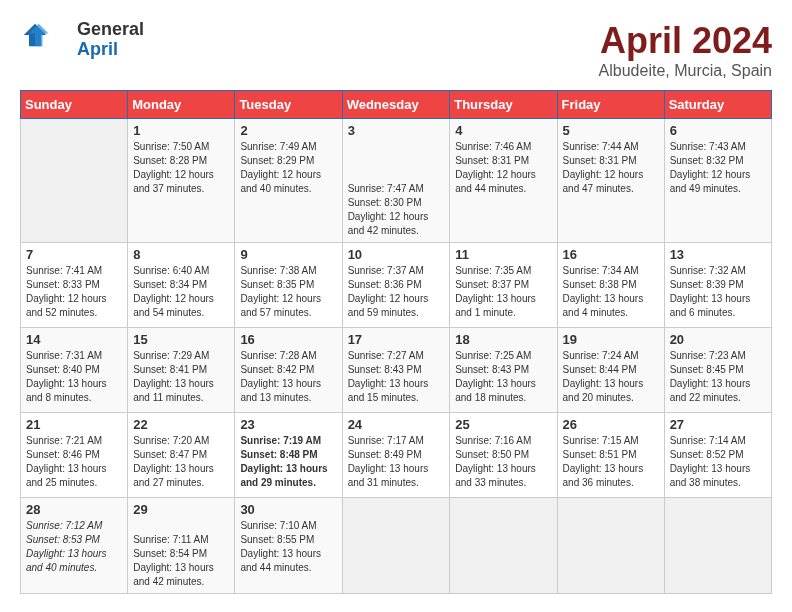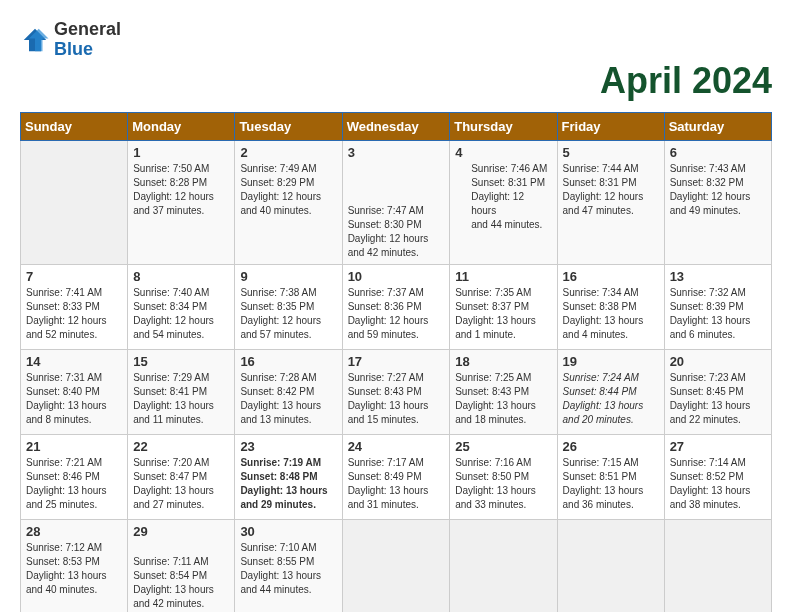"General" .logo { align-items: center -> flex-start; gap: none -> 23px }
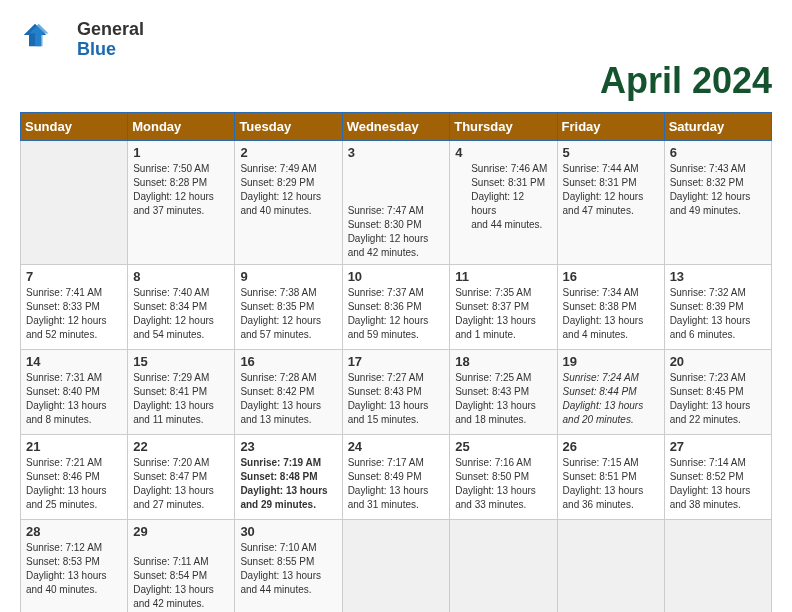"Blue" span.logo-blue { text: Blue -> April }
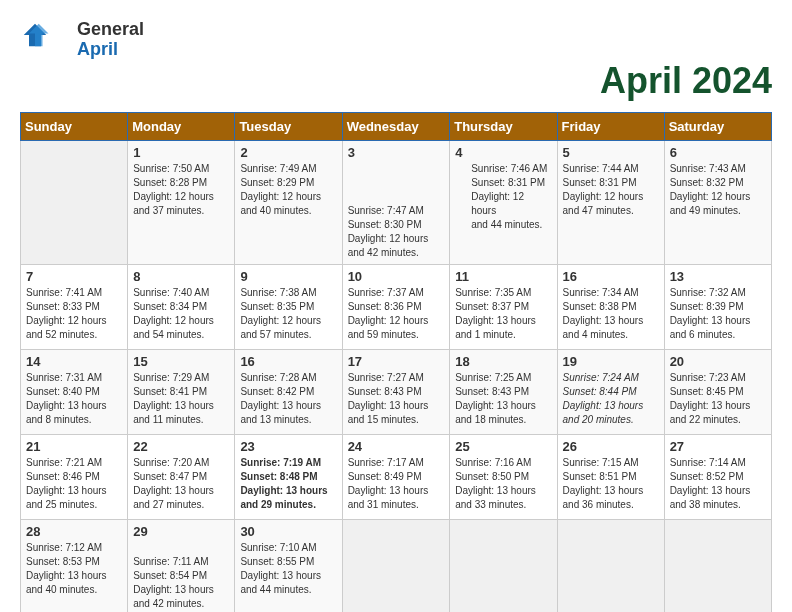"April 2024" .month-title { color: #14532d -> #7f1d1d; margin-top: 40px -> none }
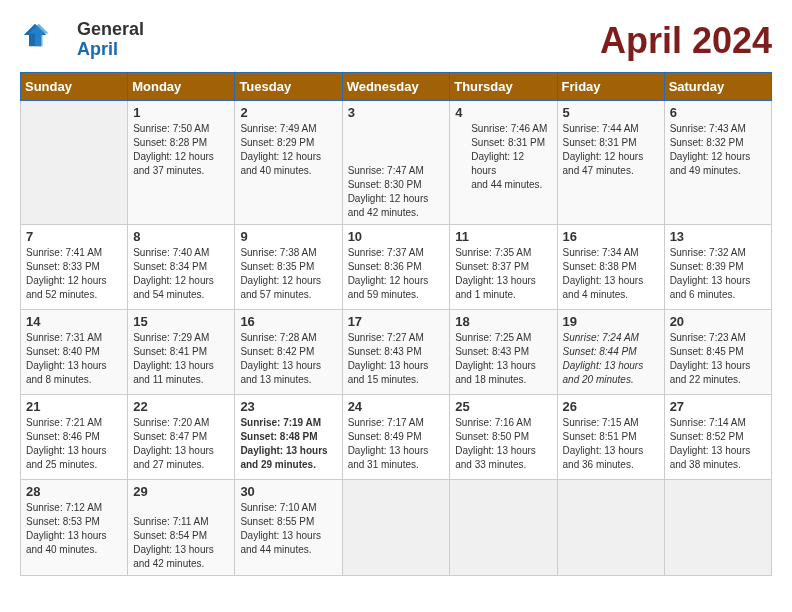"Albudeite, Murcia, Spain" div.location { html: none -> <div>Albudeite, Murcia, Spain</div> }
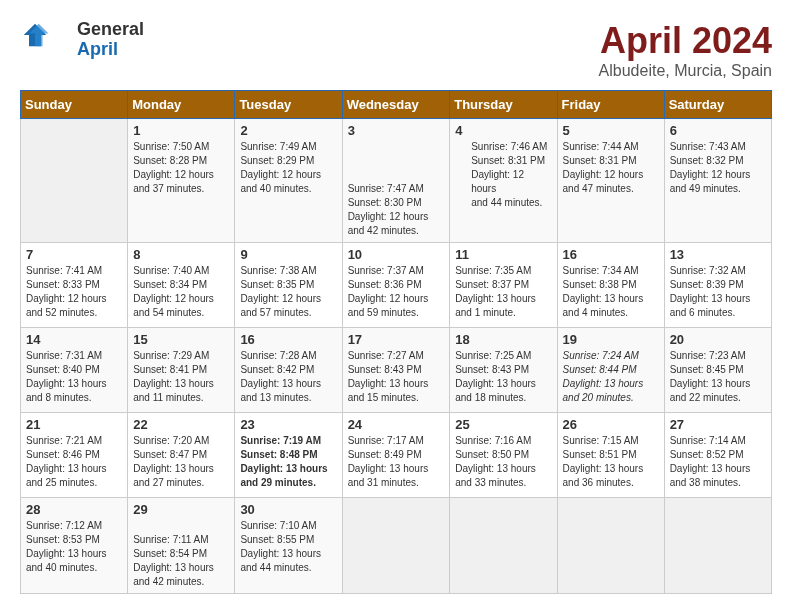"Sunday" thead tr th { background-color: #a16207 -> #ef4444 }
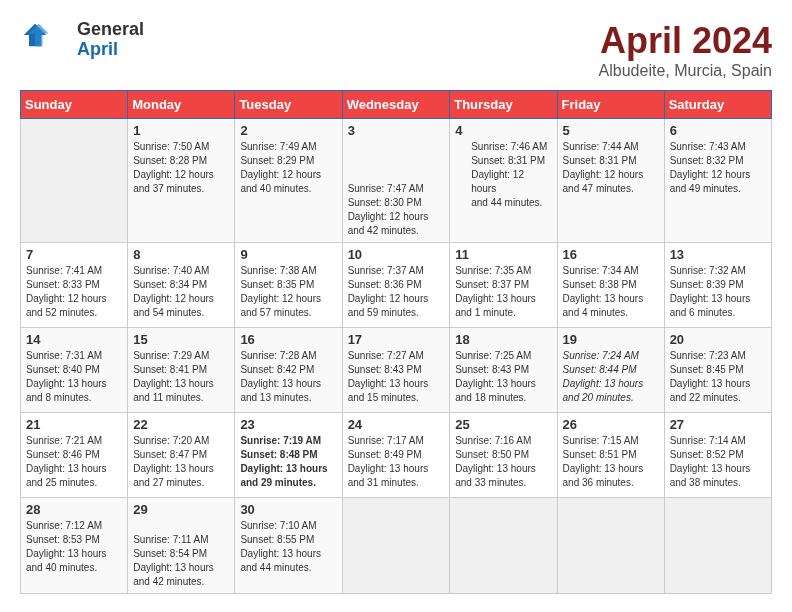"Sunrise: 7:46 AM" div.day-info { margin-left: 16px -> none }
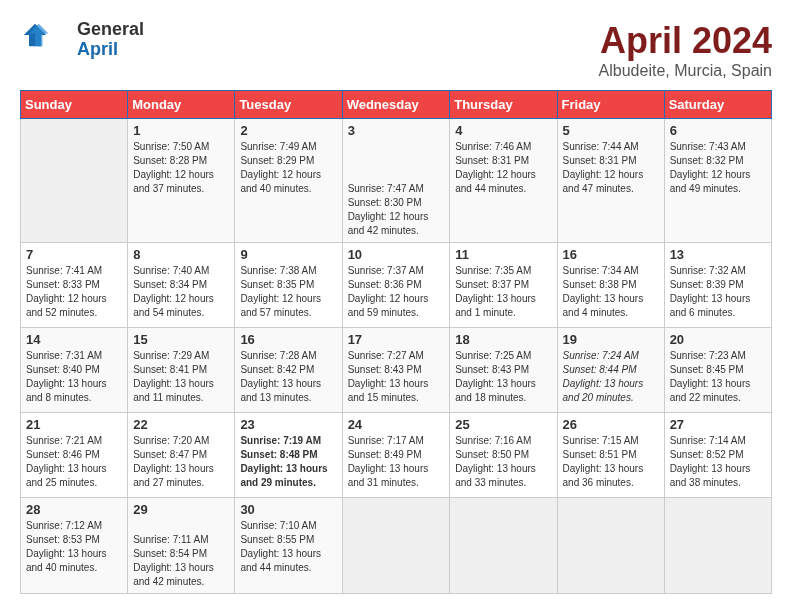"Sunrise: 7:40 AM" div.day-info { text: 7:40 -> 6:40 }
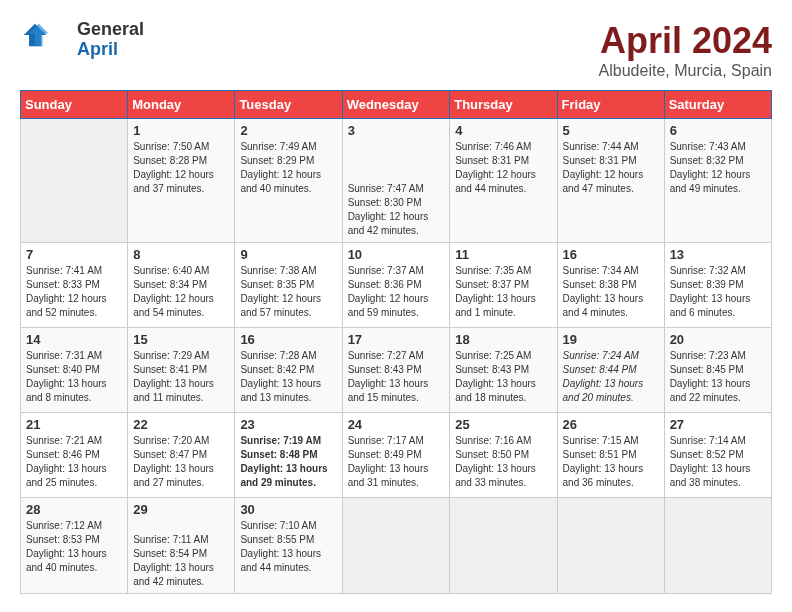"Sunrise: 7:24 AM" div.day-info { font-style: italic -> none }
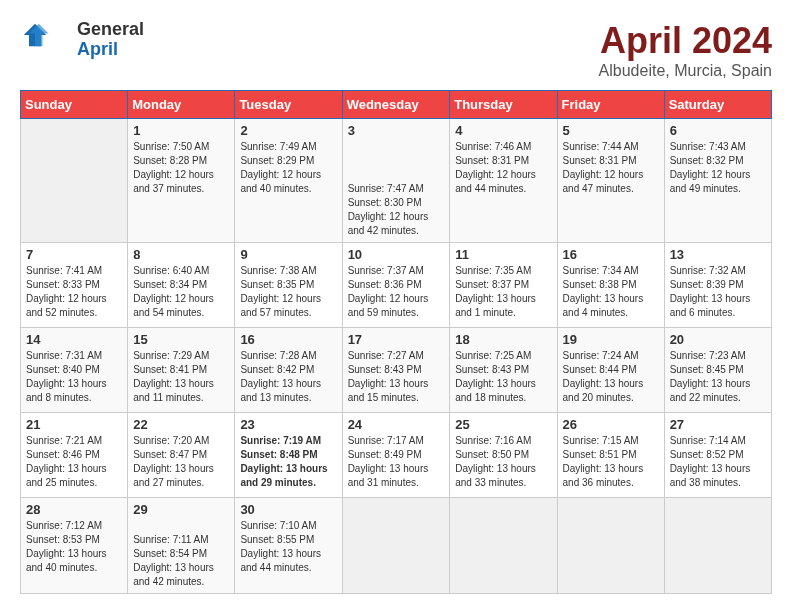"Sunrise: 7:12 AM" div.day-info { font-style: none -> italic }
